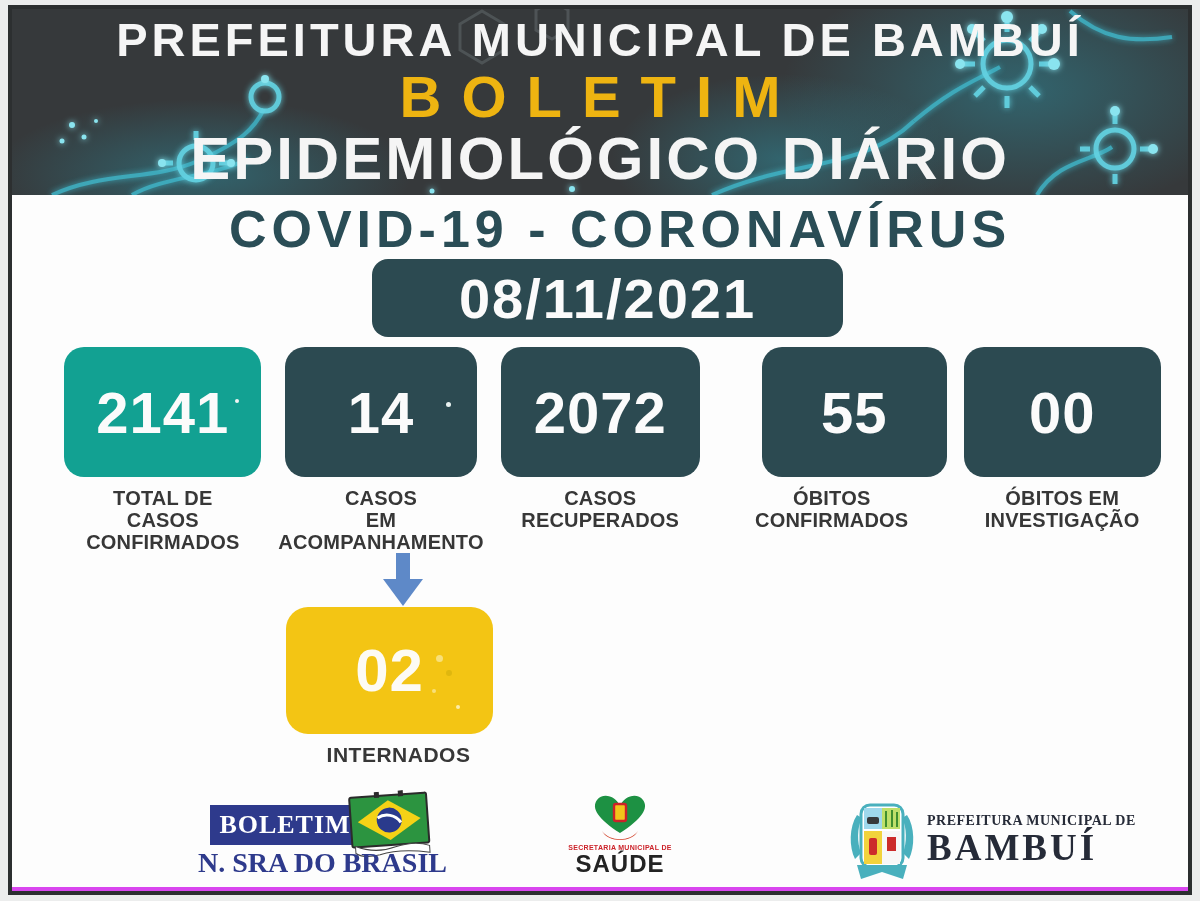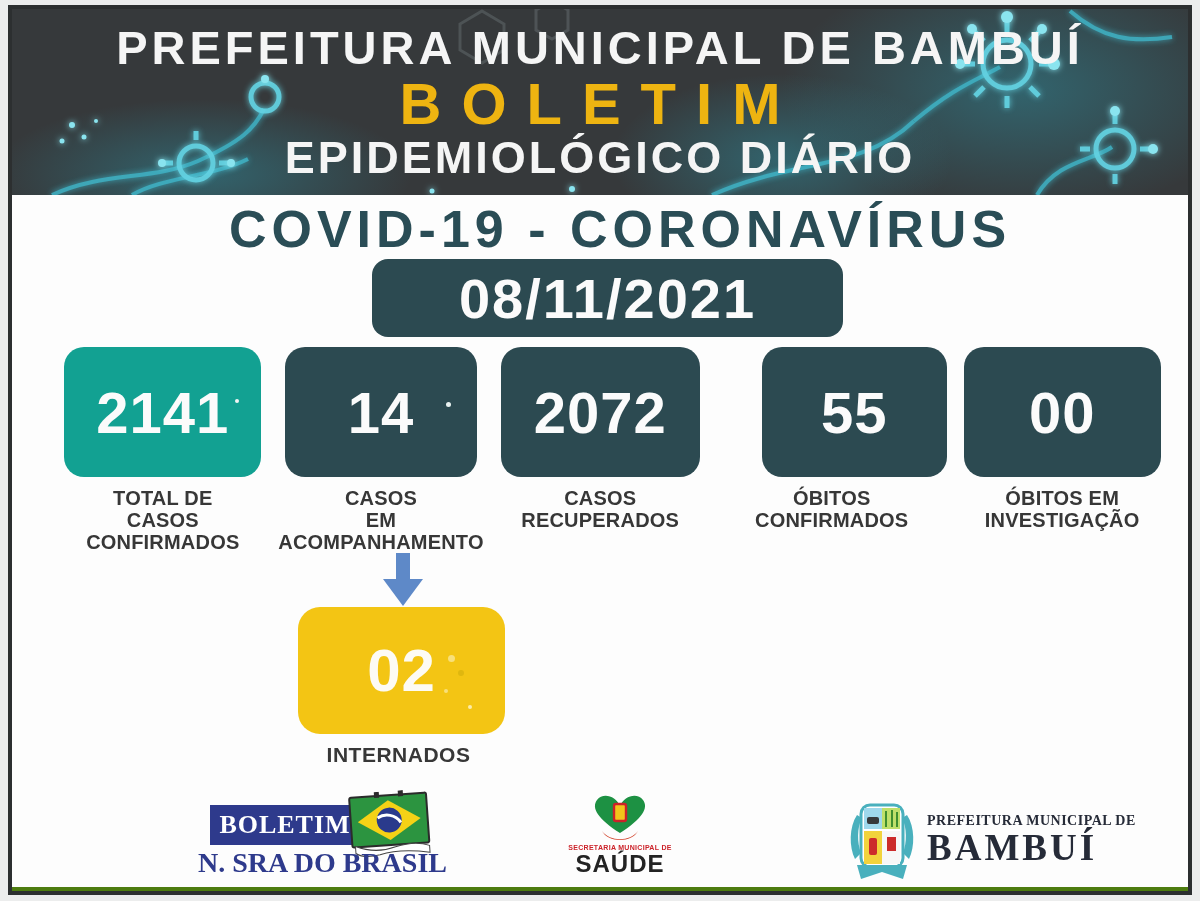"PREFEITURA MUNICIPAL DE BAMBUÍ" .frame { background: #4d7c0f -> #d946ef }
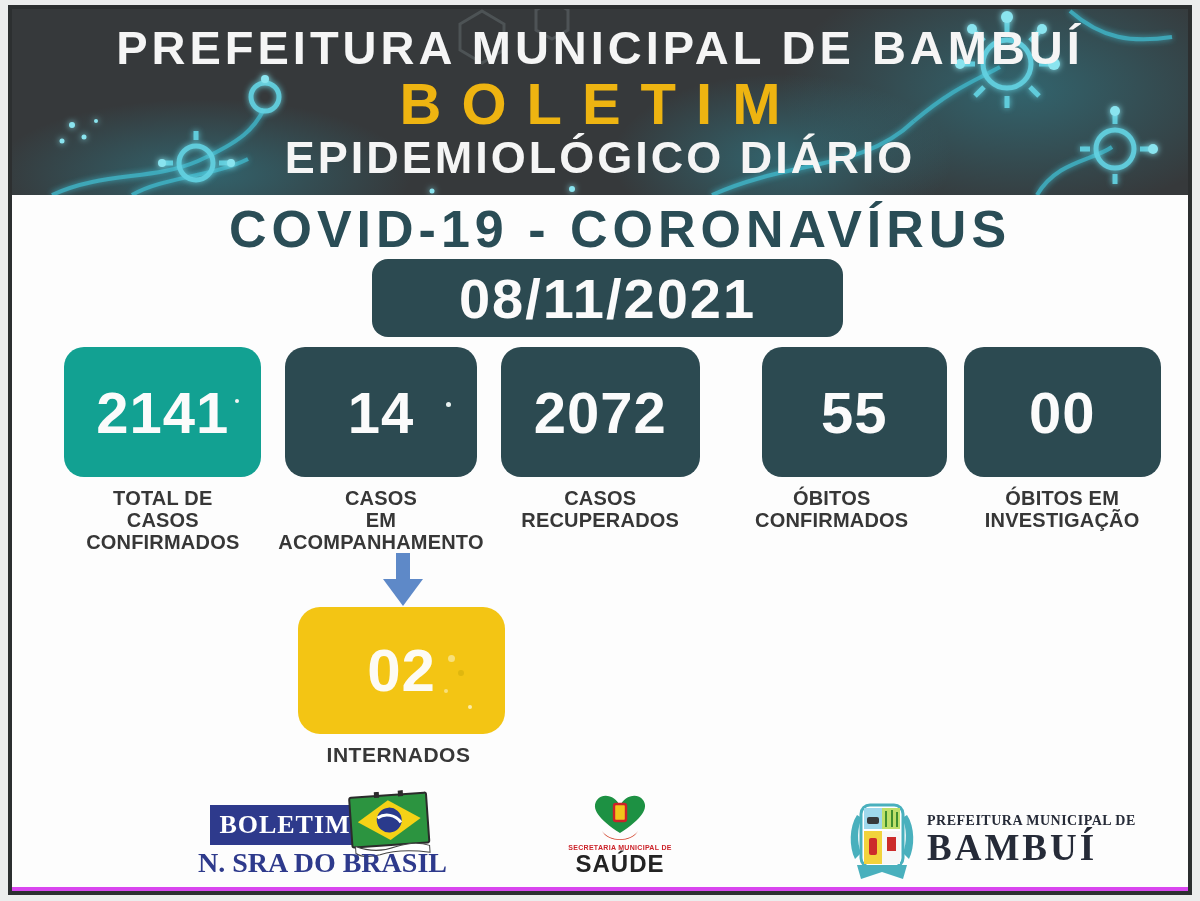"EPIDEMIOLÓGICO DIÁRIO" .hdr-subtitle { font-size: 45px -> 60px }
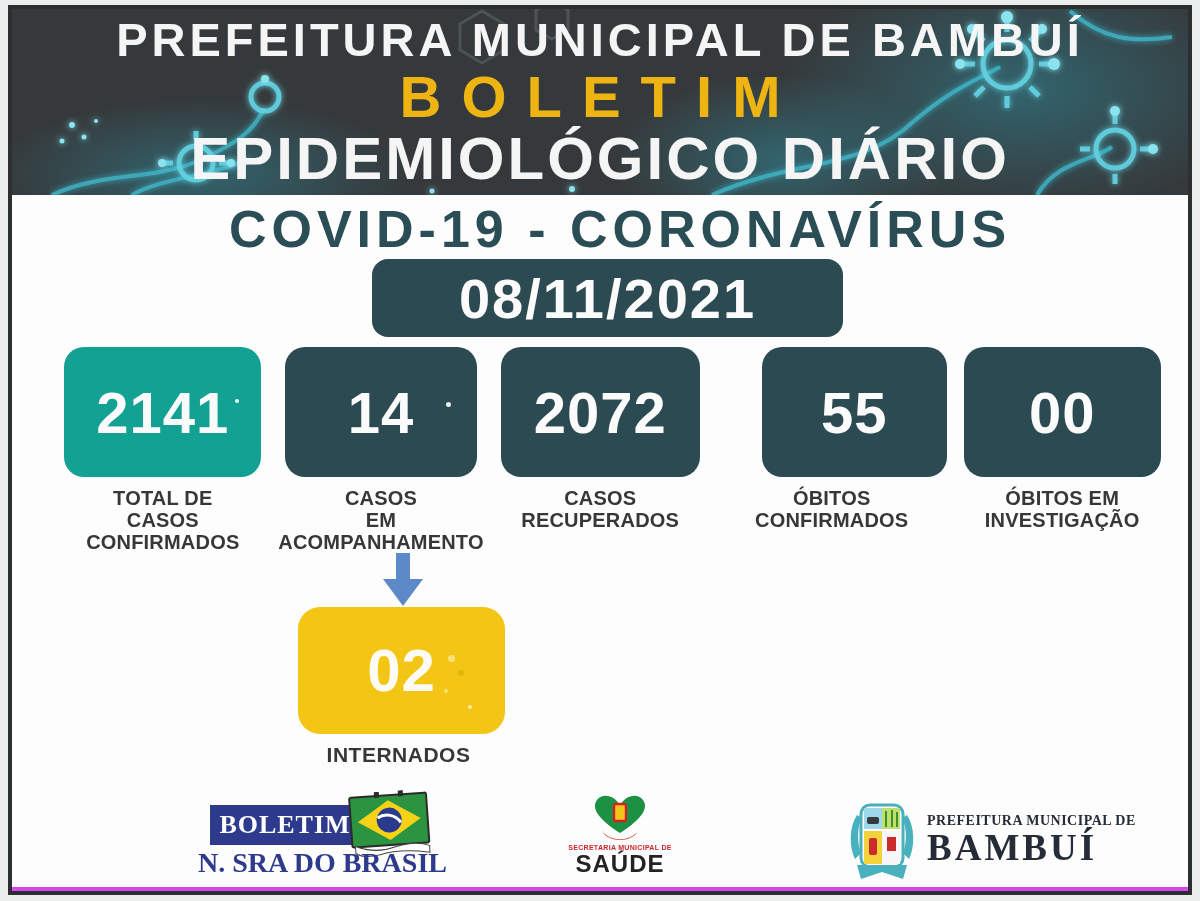"02" .hosp-card { left: 286px -> 274px }
